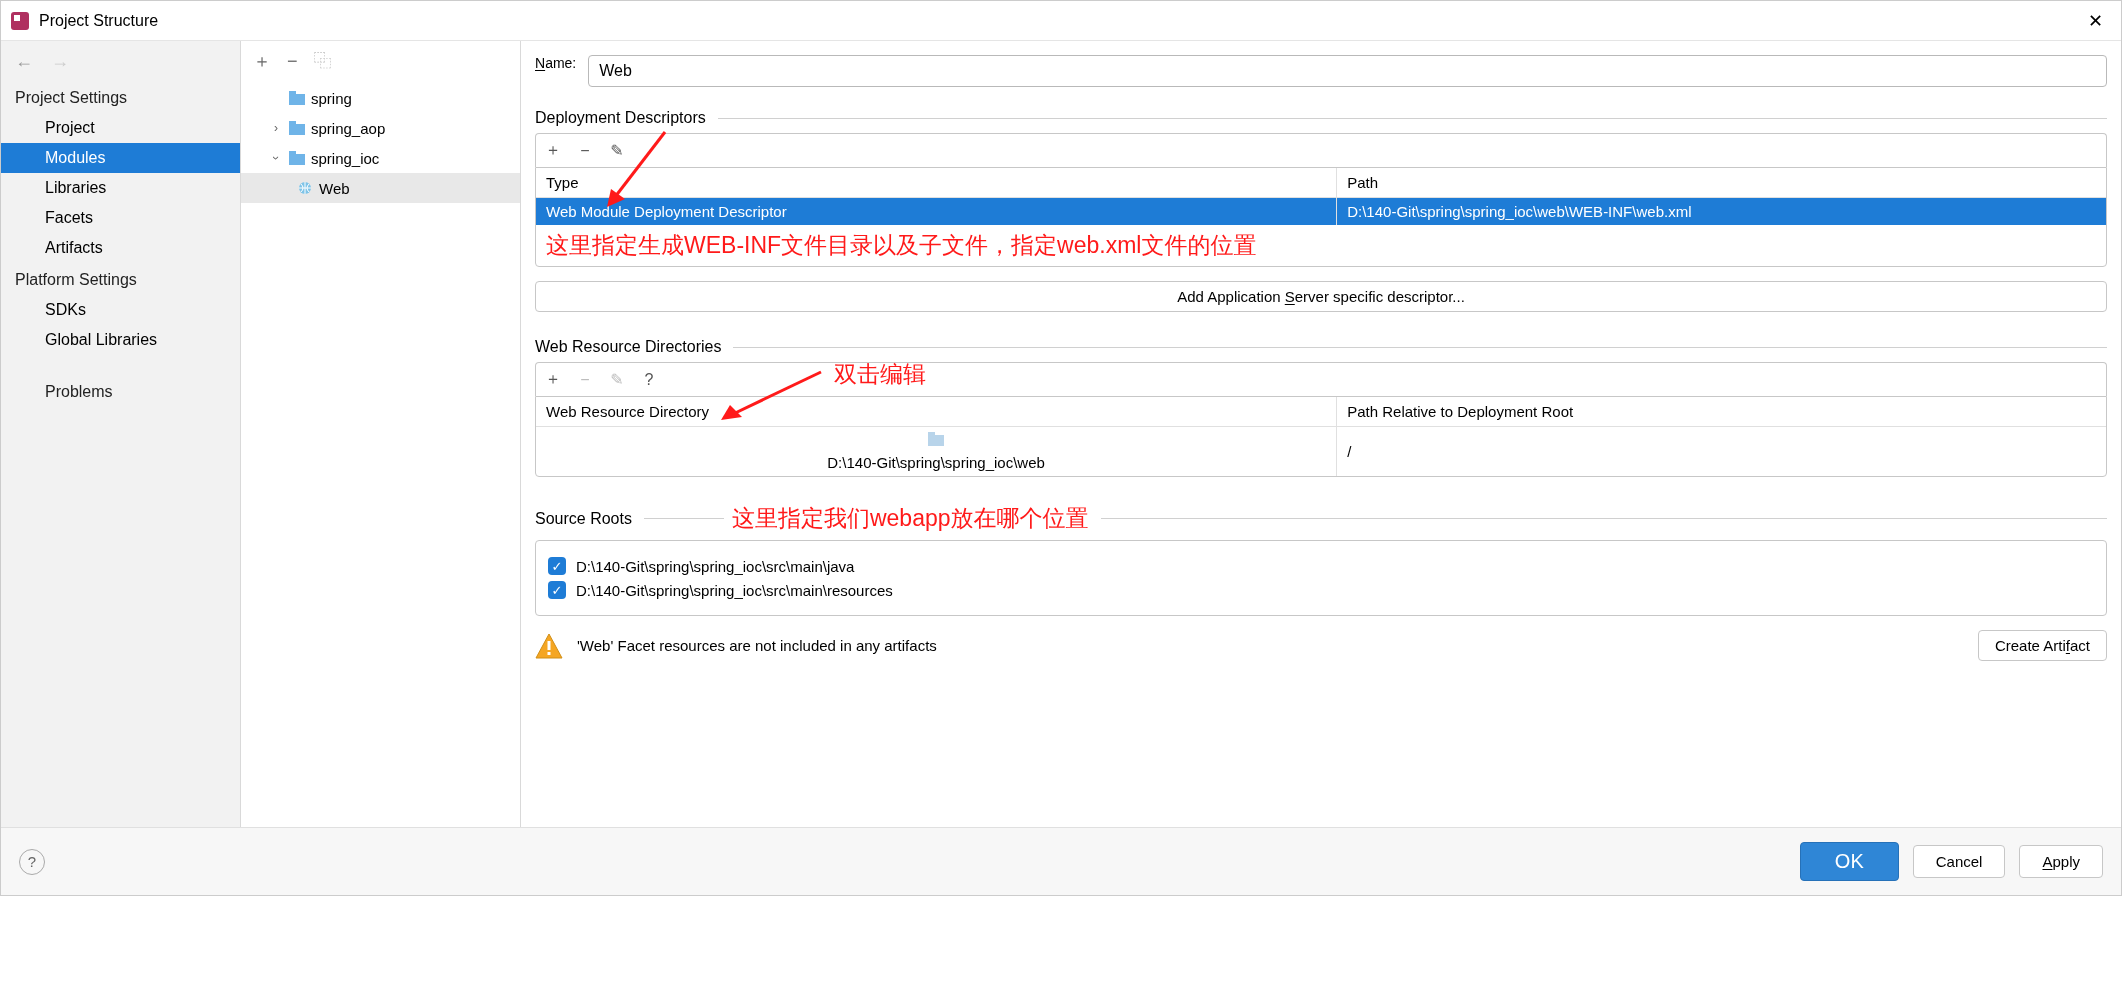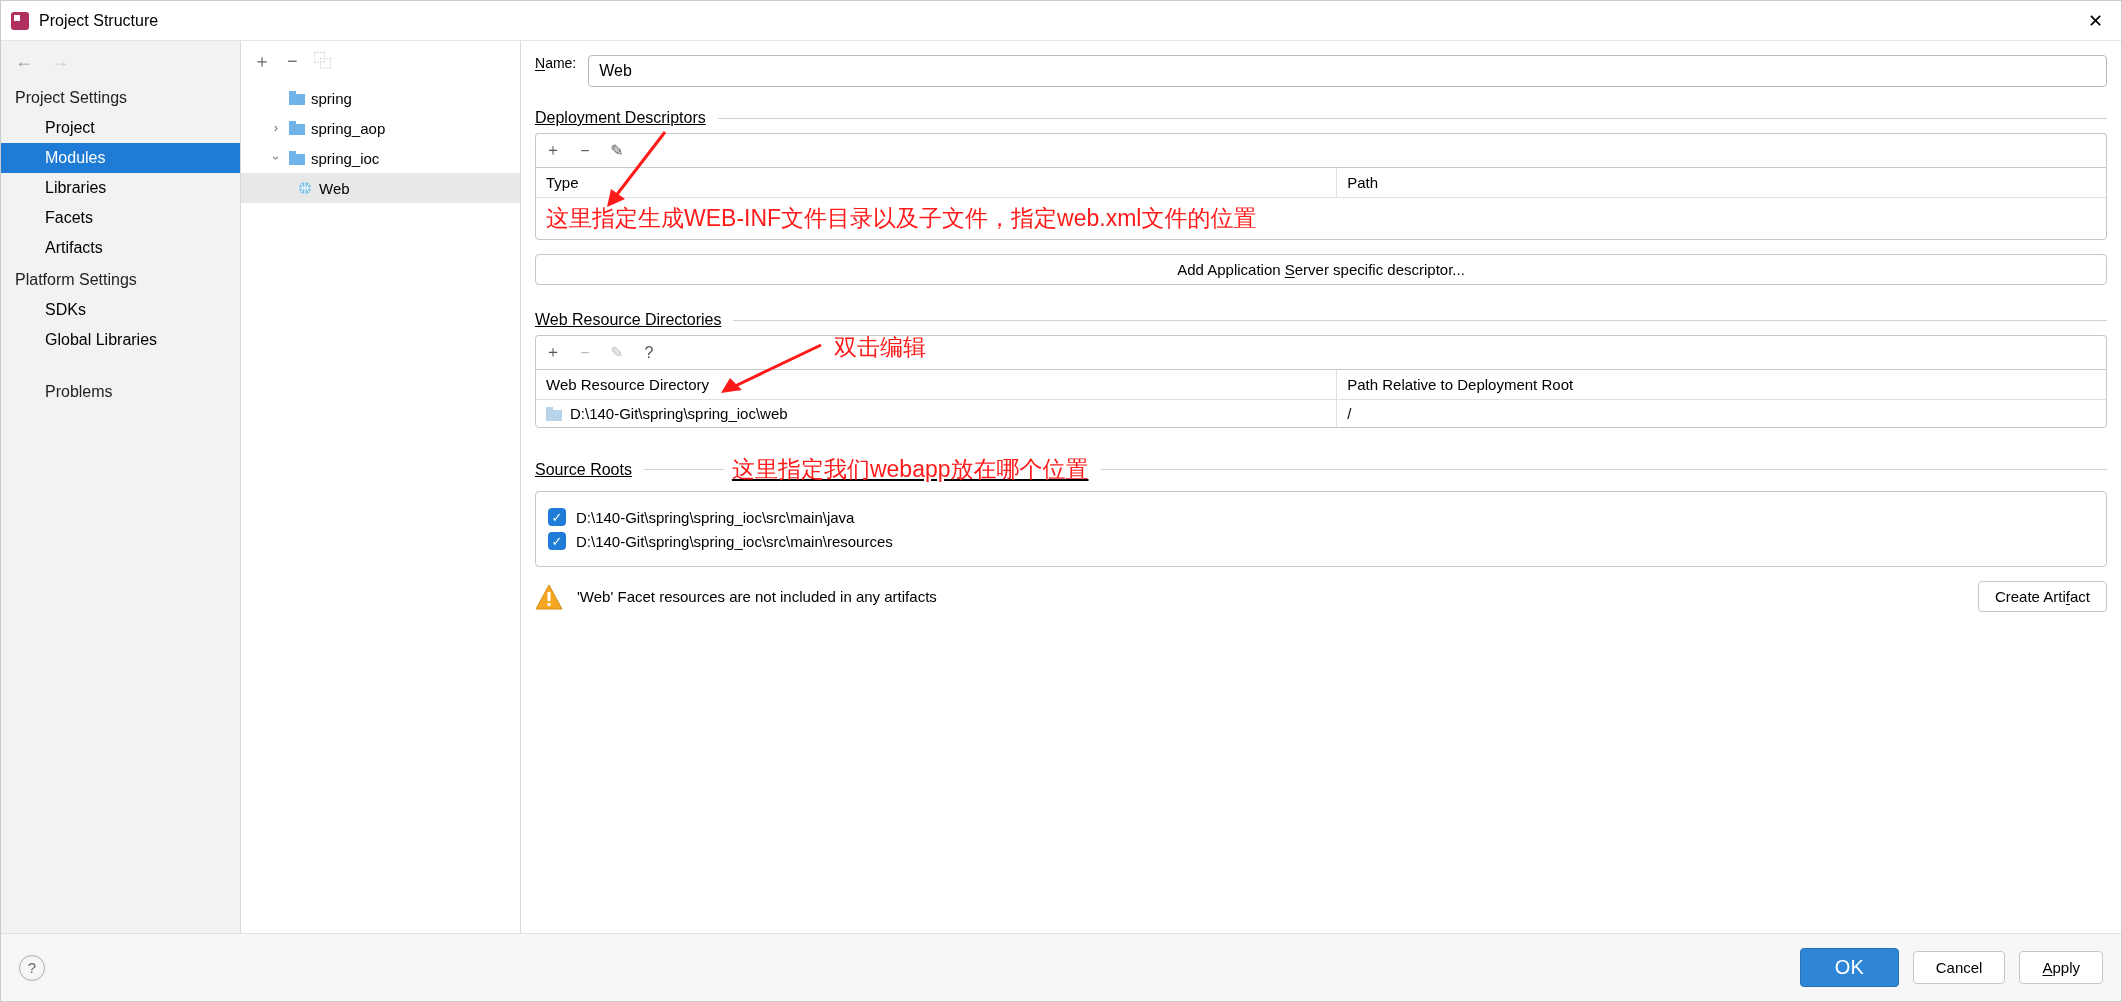"Project Structure" .window { height: 1002px -> 896px }
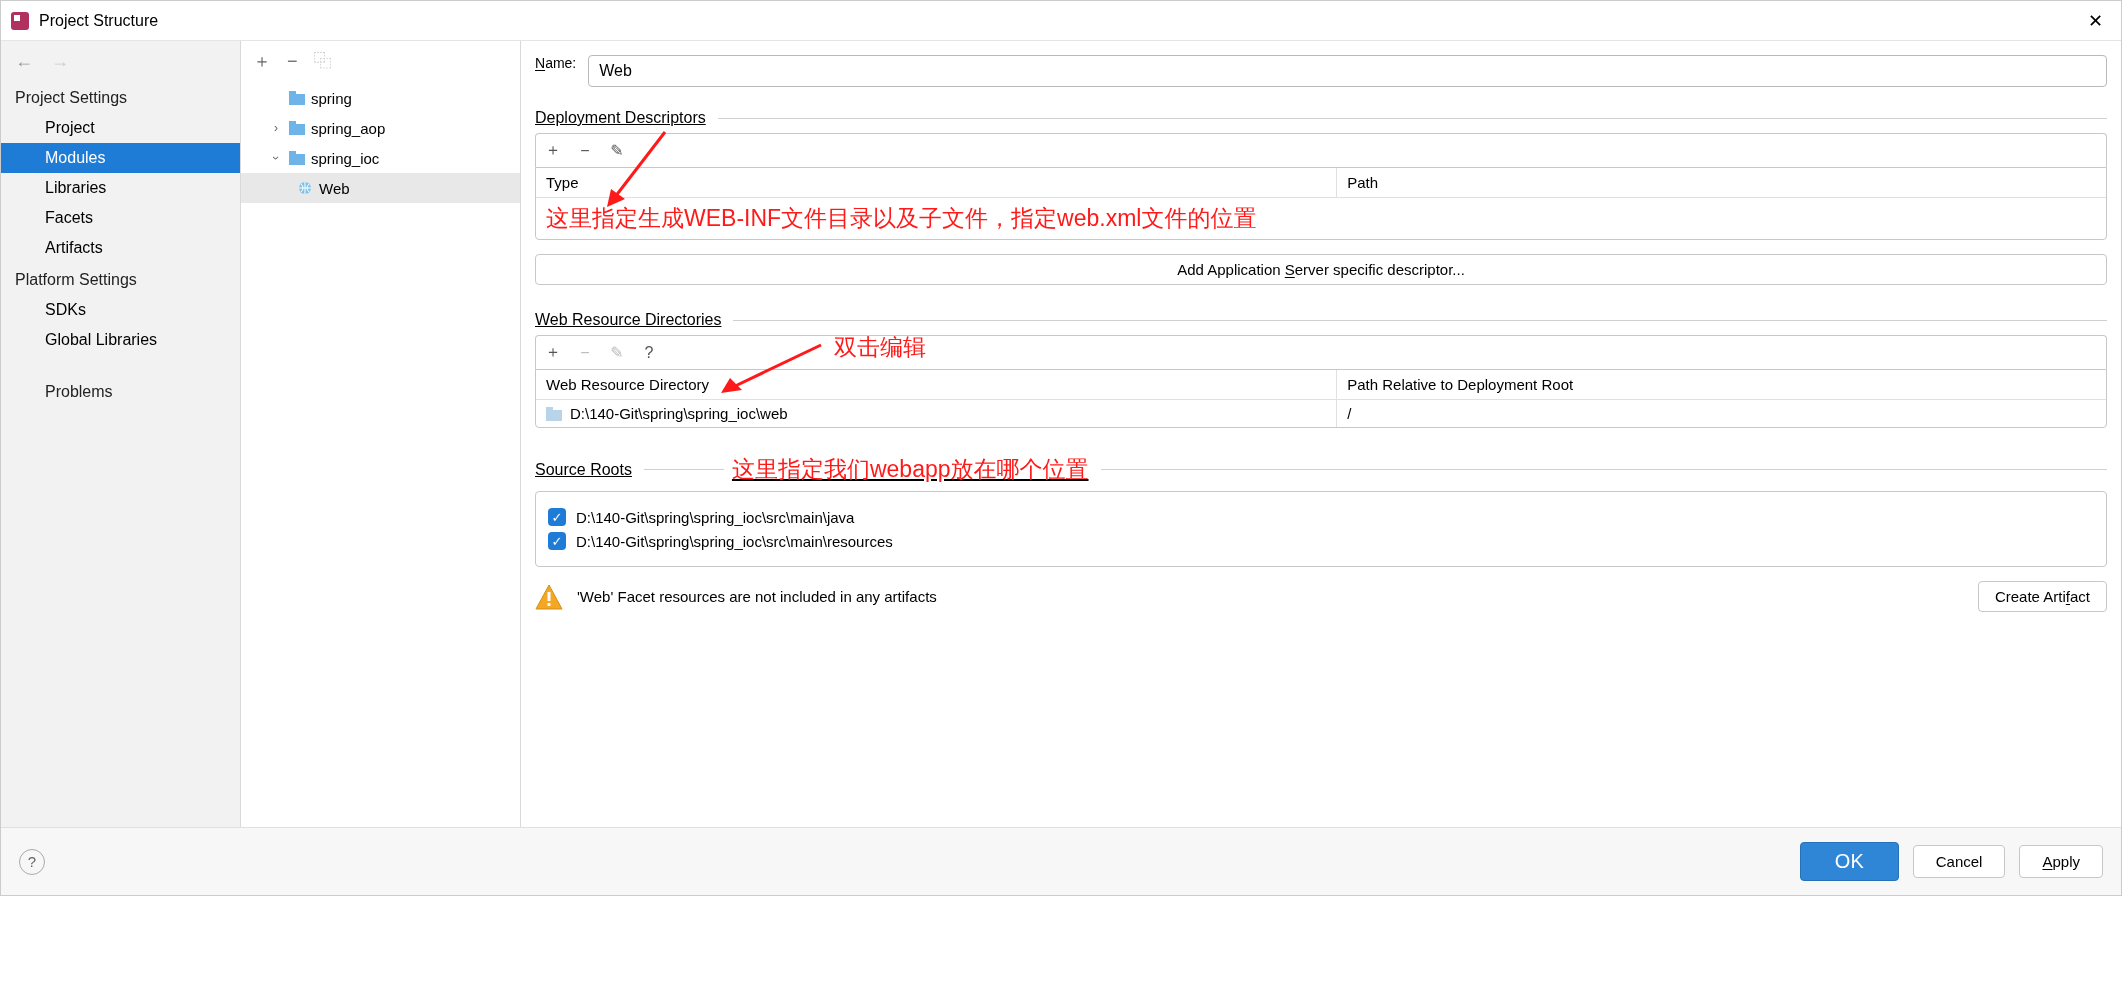"Deployment Descriptors" .fieldset-label { text-decoration: underline -> none }
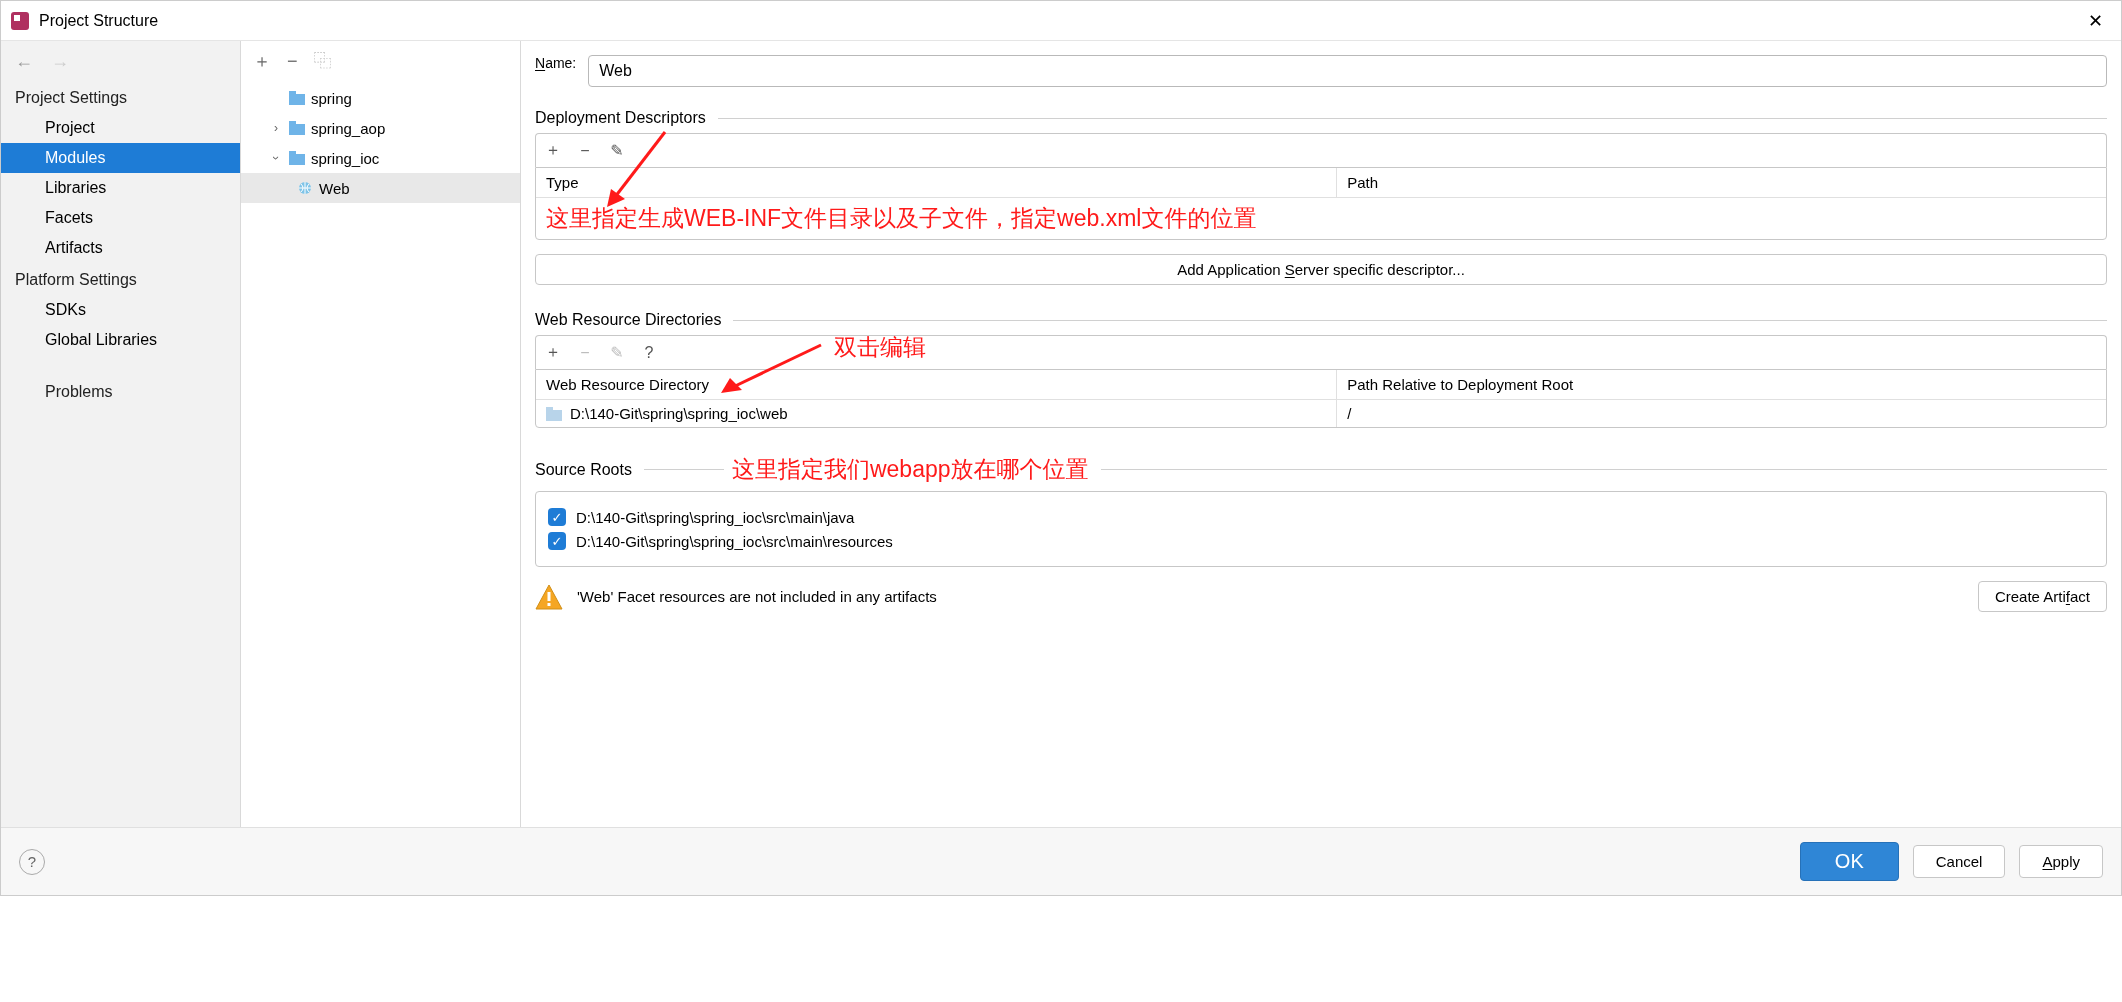"Web Module Deployment Descriptor" tr.selected-row { html: none -> <tr> <td>Web Module Deployment Descriptor</td> <td>D:\140-Git\spring\spring_ioc\web\WEB-INF\web.xml</td> </tr> }
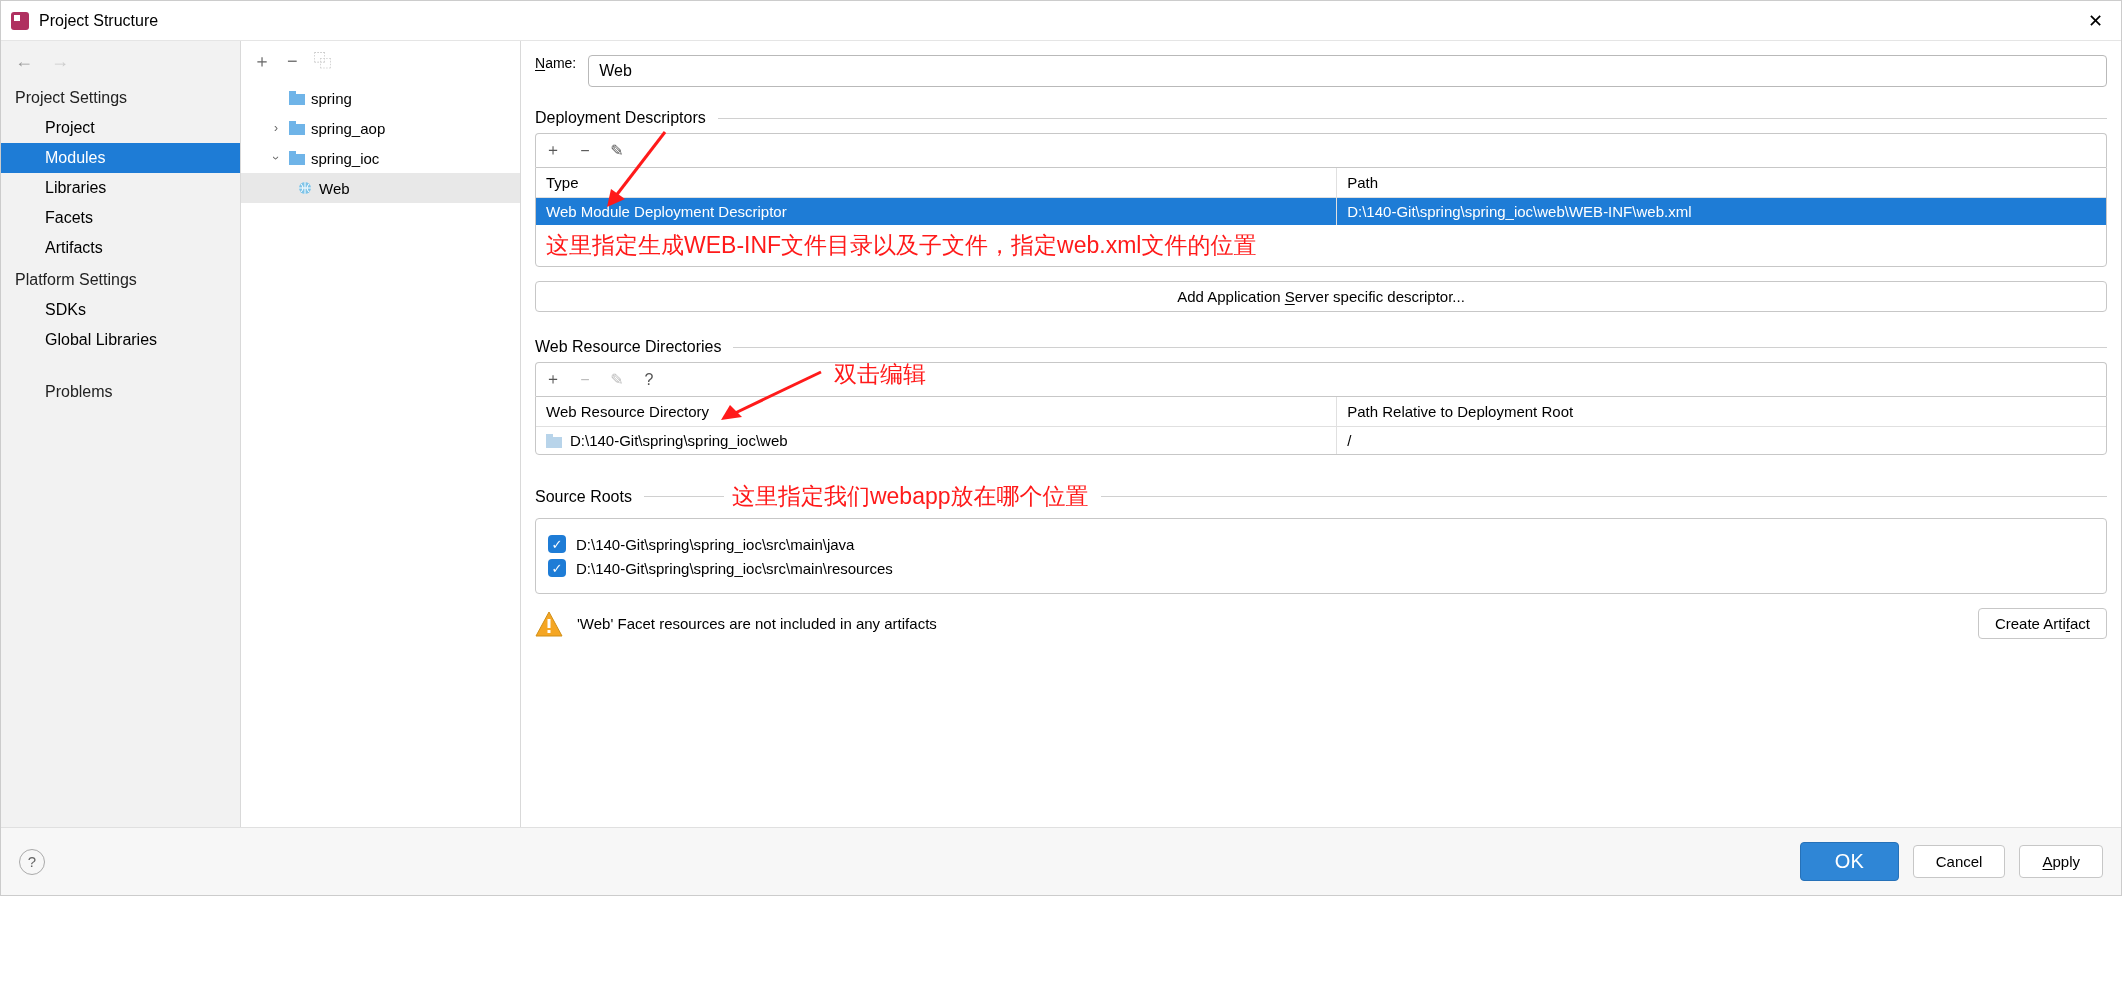"D:\140-Git\spring\spring_ioc\web" .res-dir-row td:first-child { flex-direction: none -> column }
